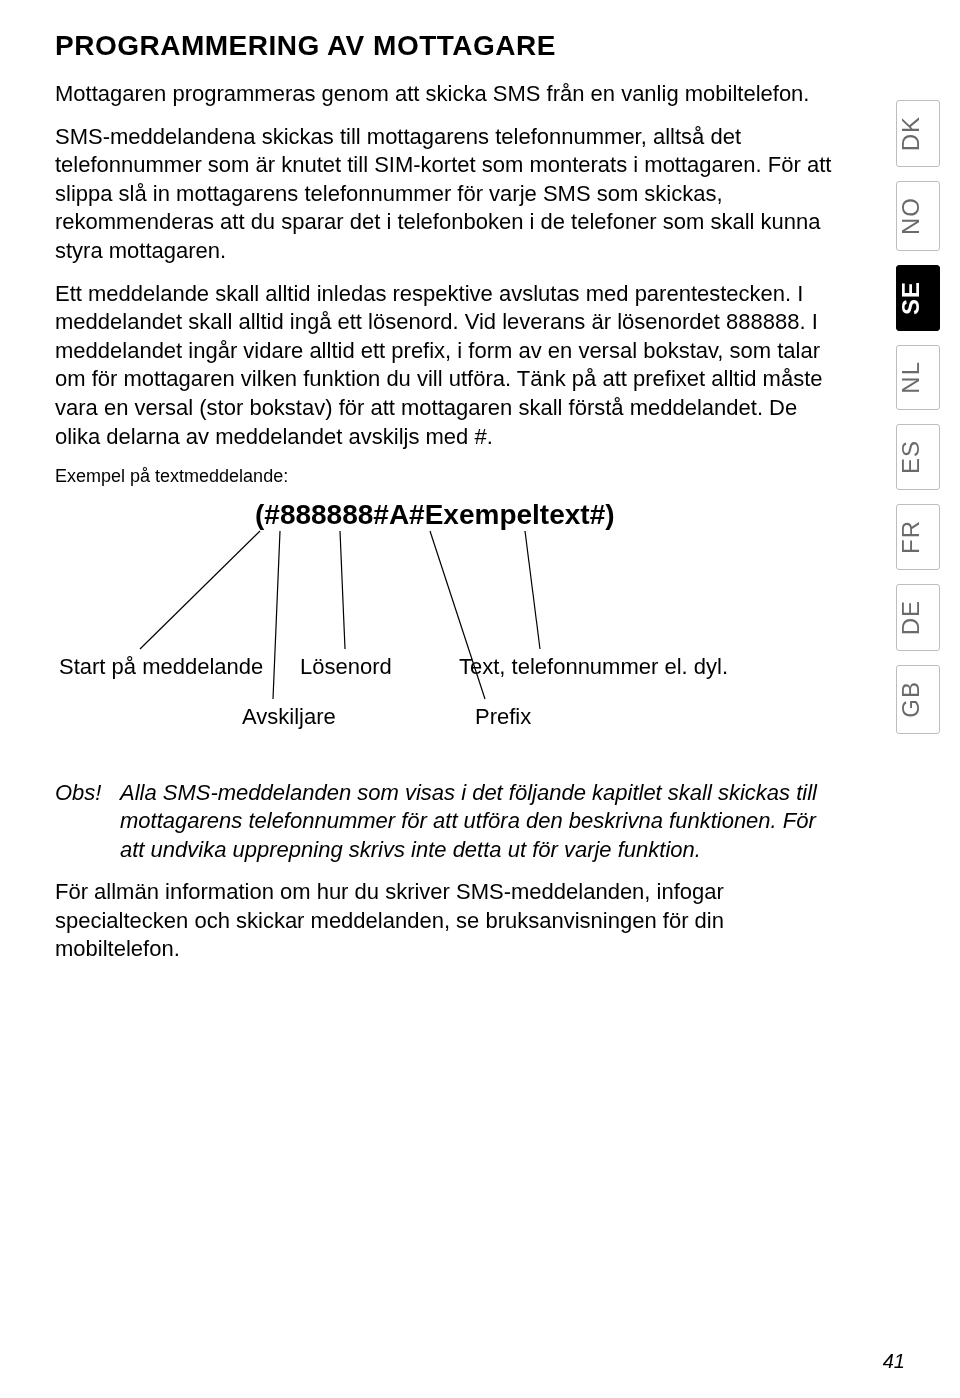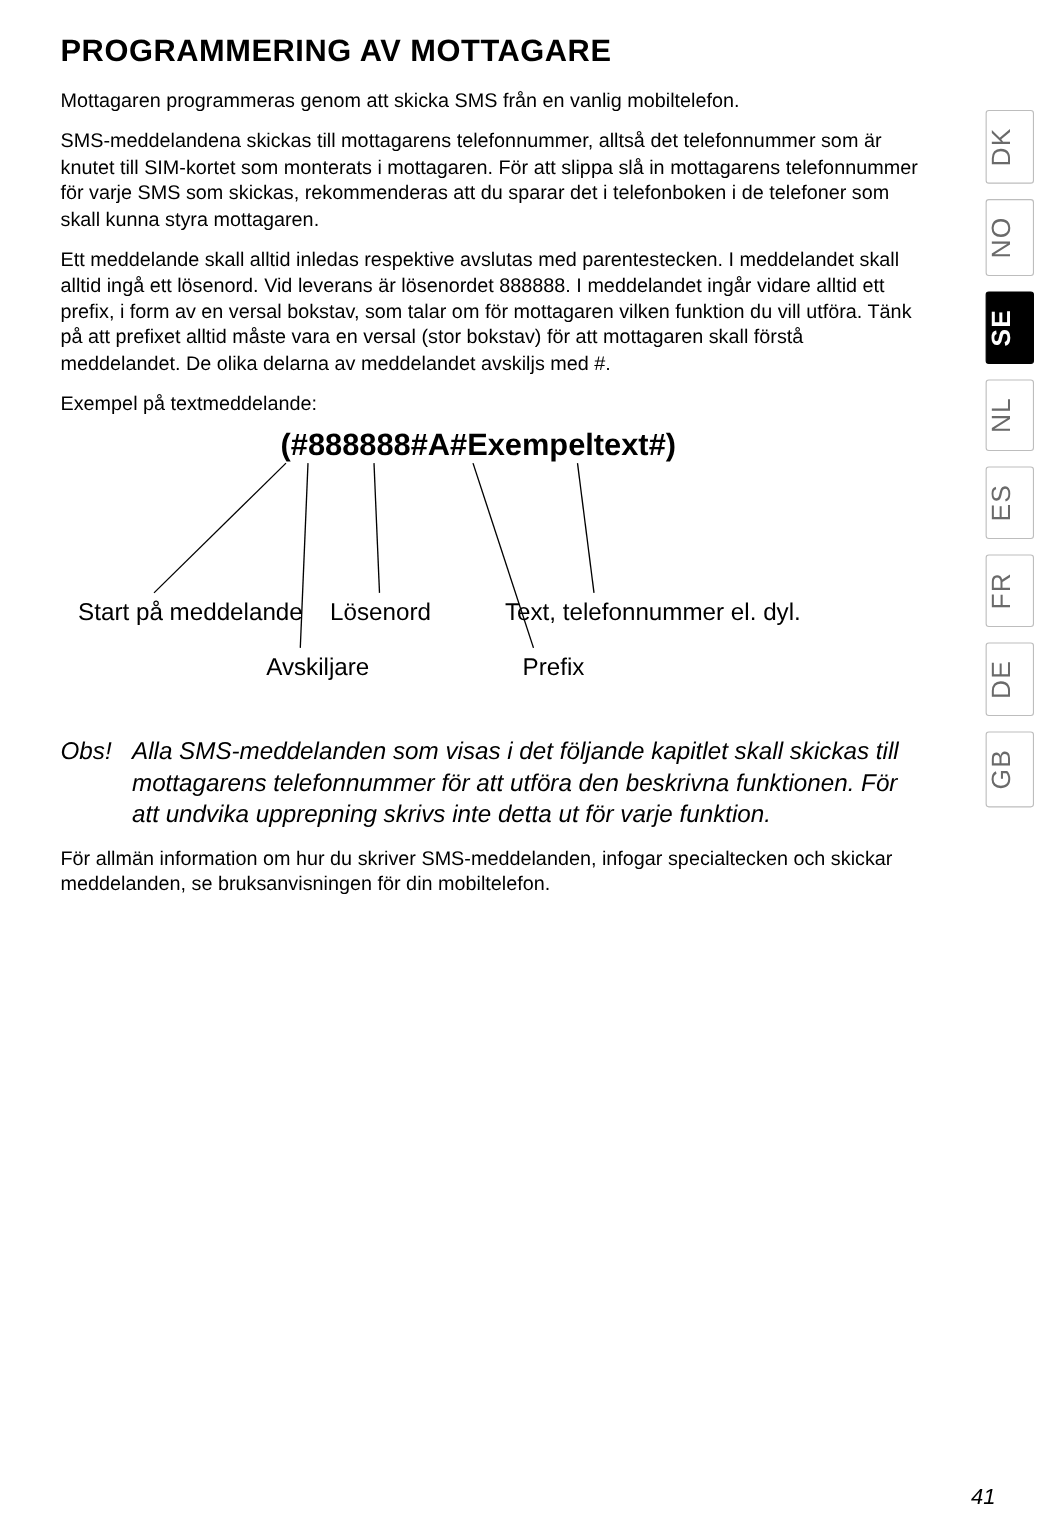"Mottagaren programmeras genom att skicka" p { font-size: 18px -> 22px }
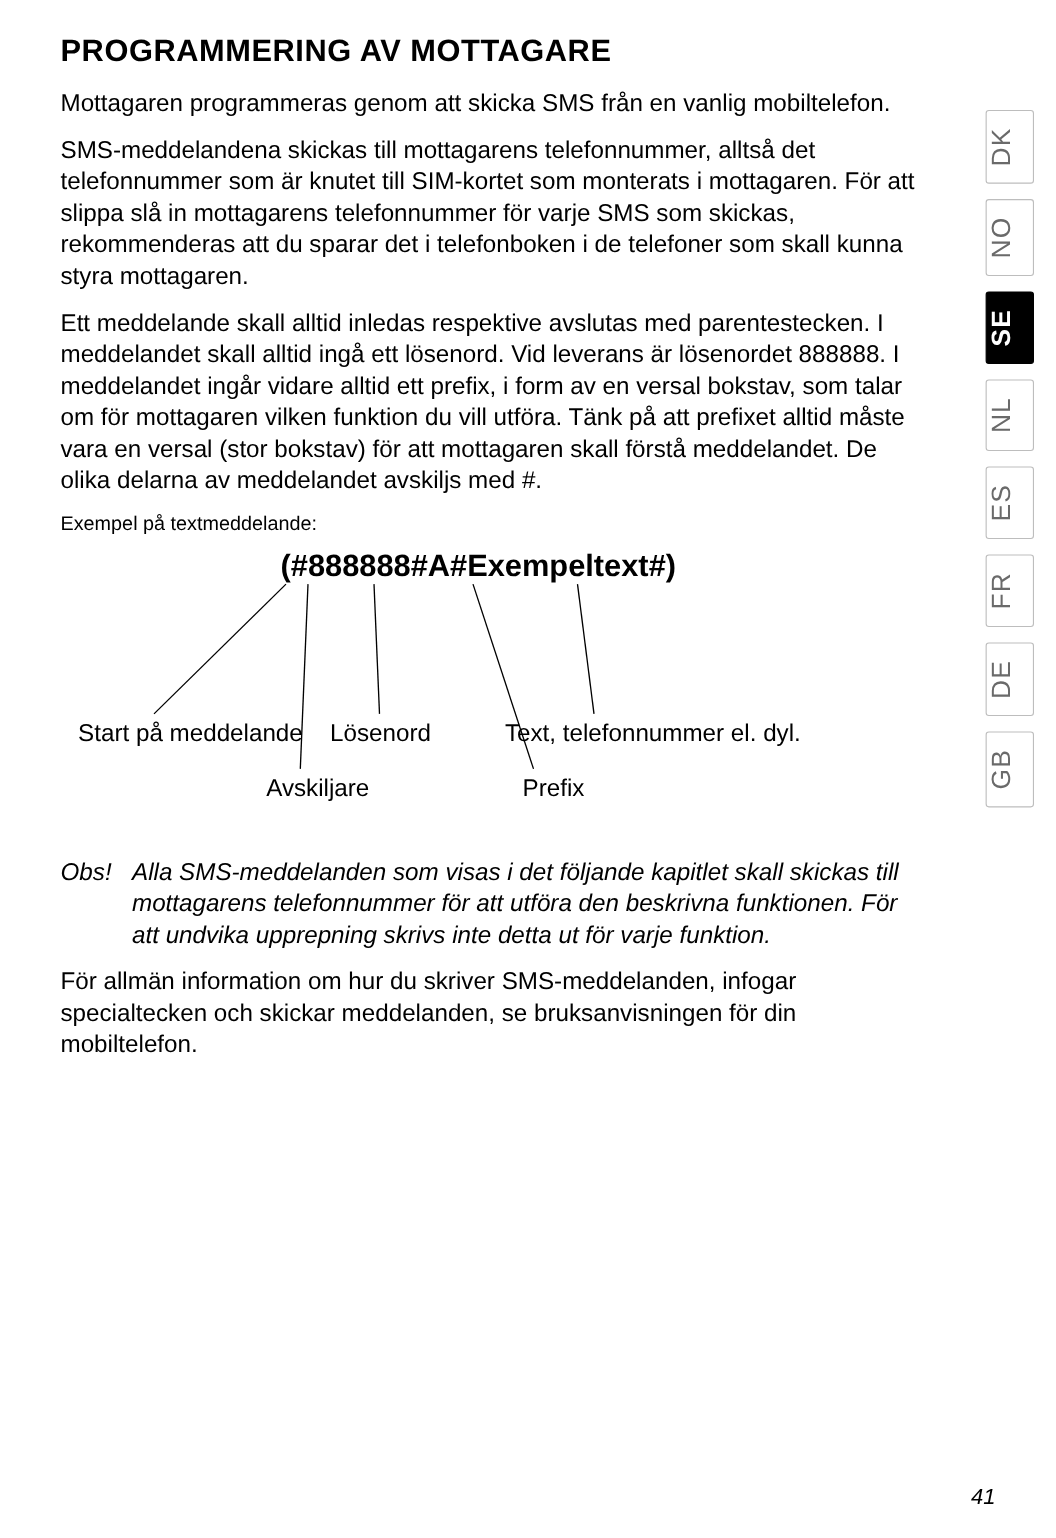"Start på meddelande" span.legend-item { left: 16px -> 4px }
